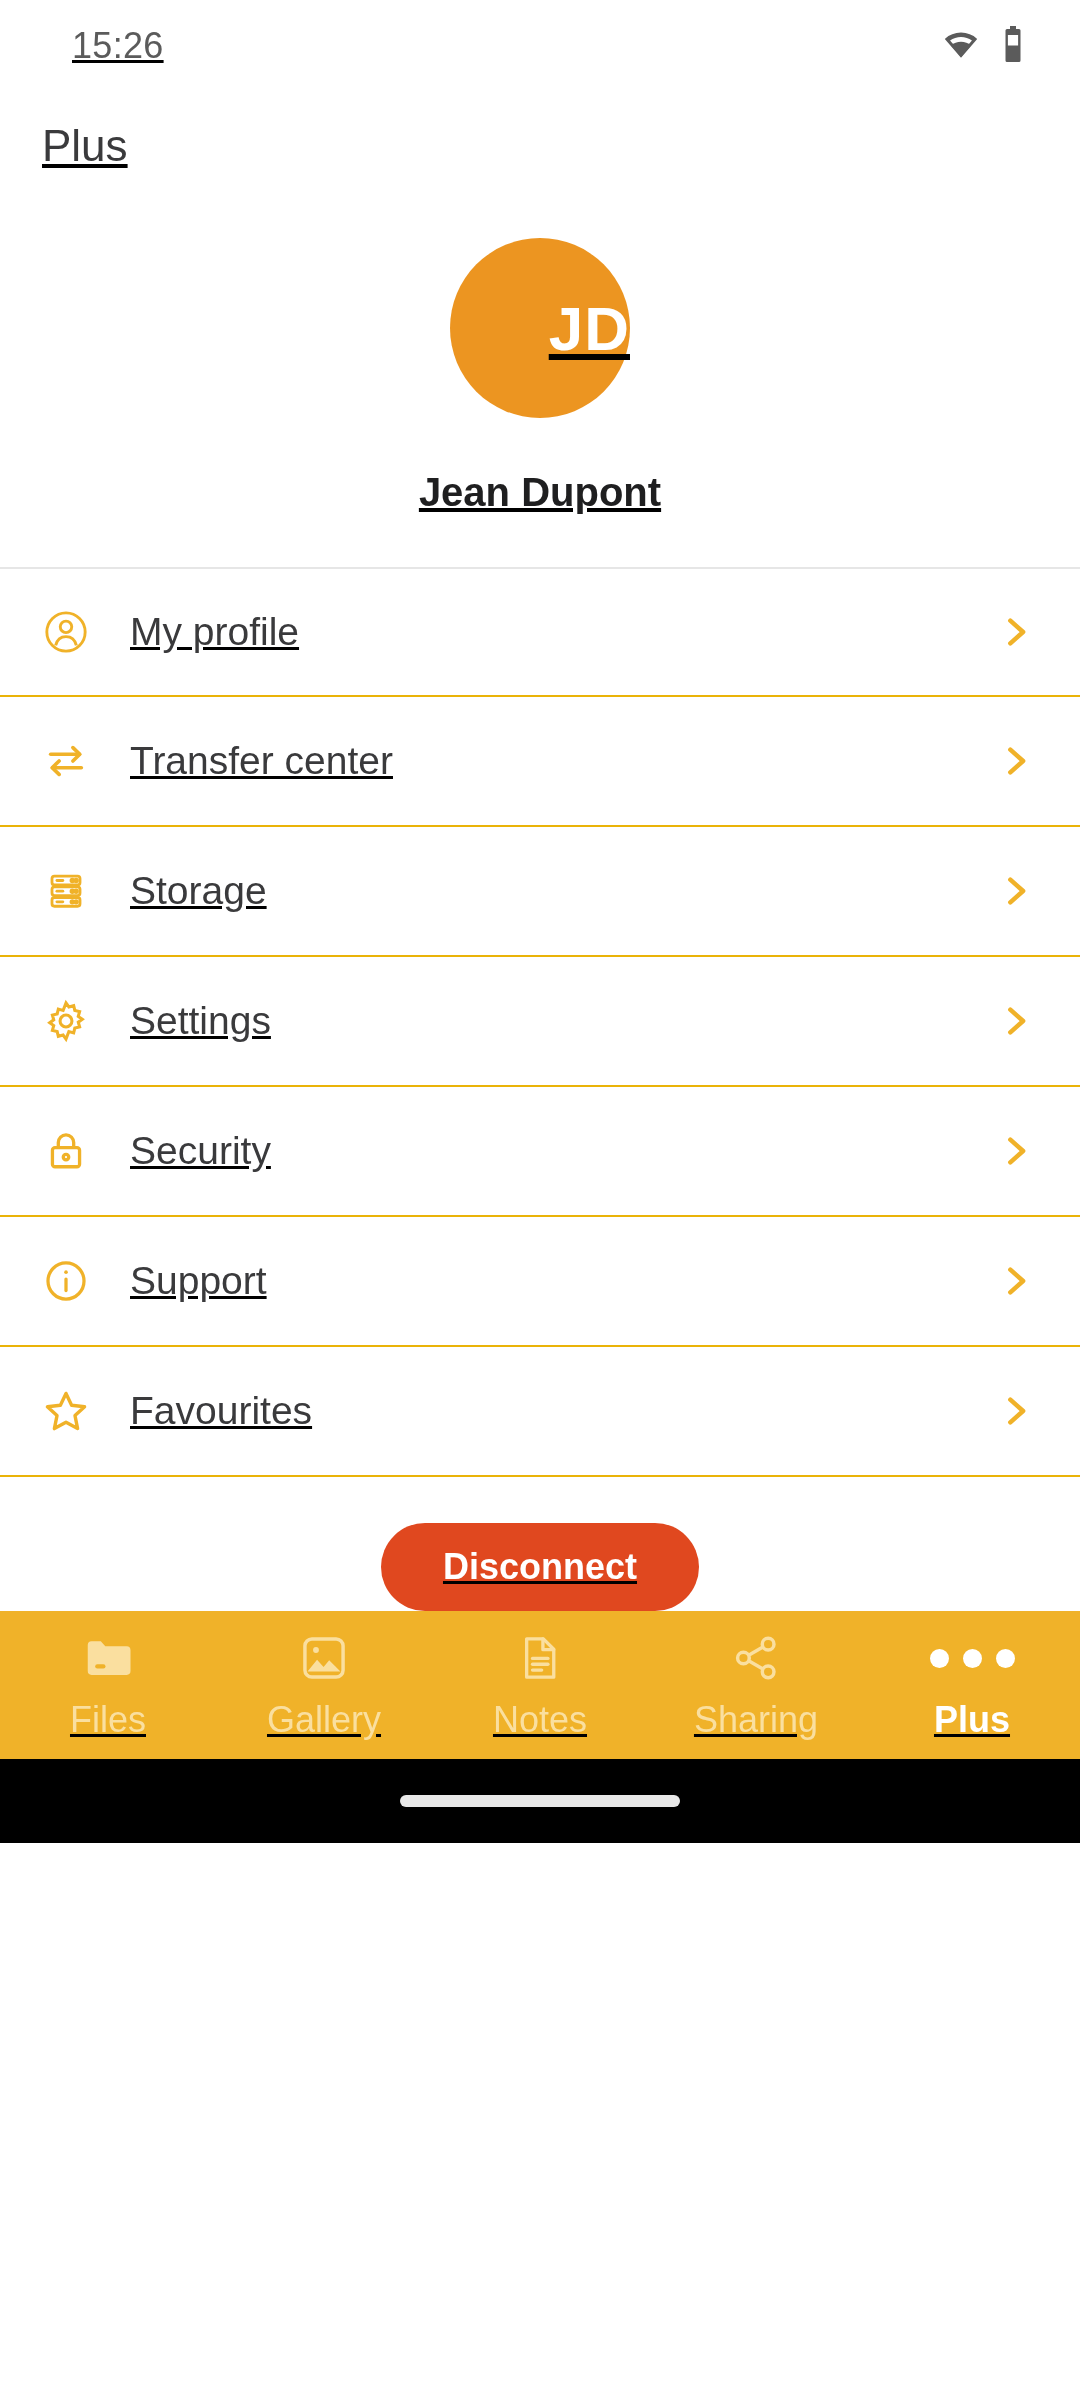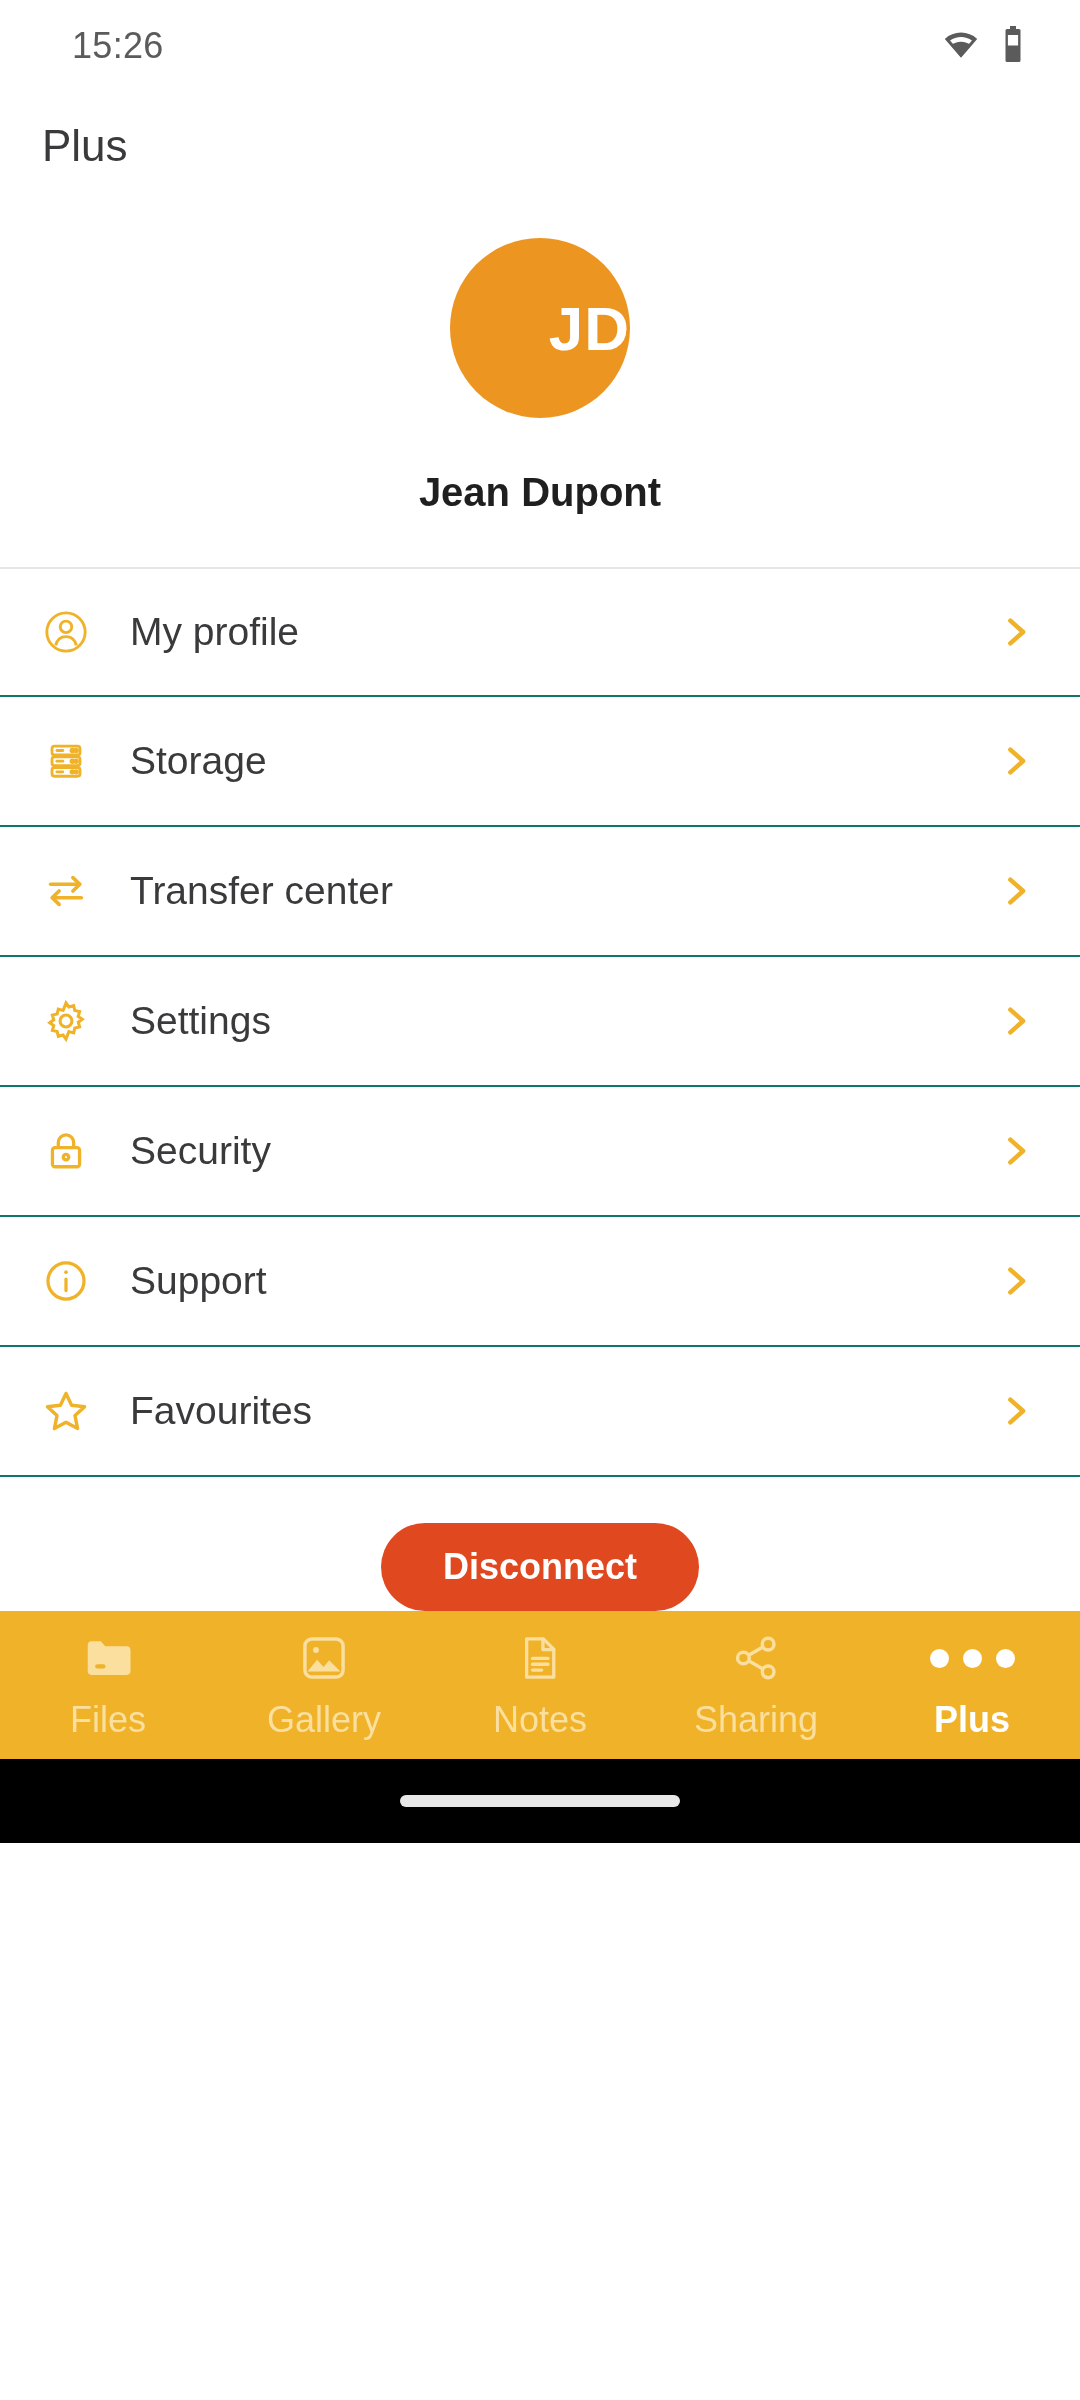"15:26" .phone { text-decoration: none -> underline }
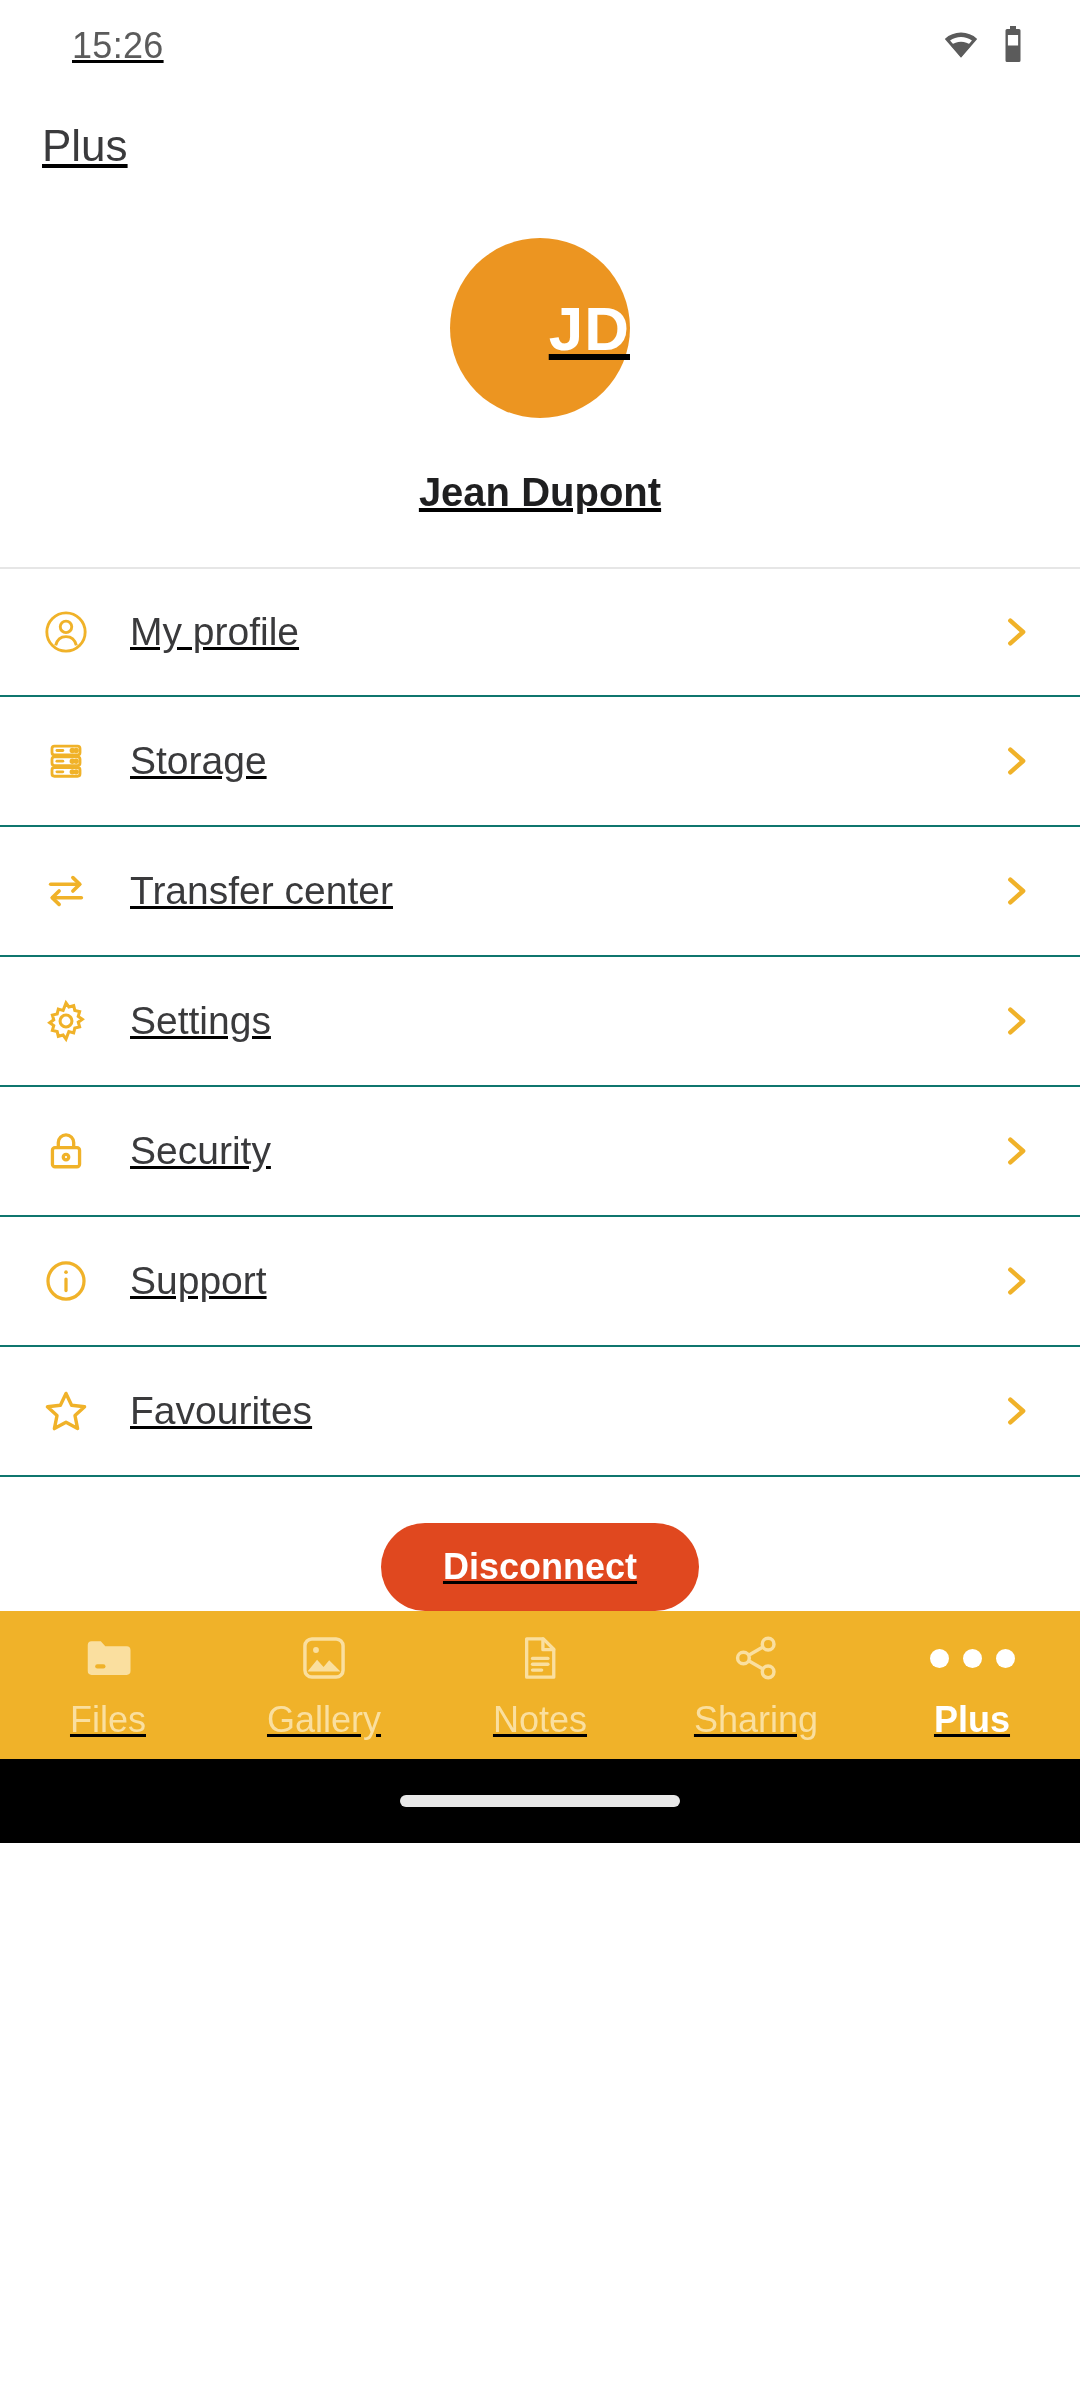"My profile" .menu-row { border-bottom: 2px solid #0f766e -> 2px solid #eab308 }
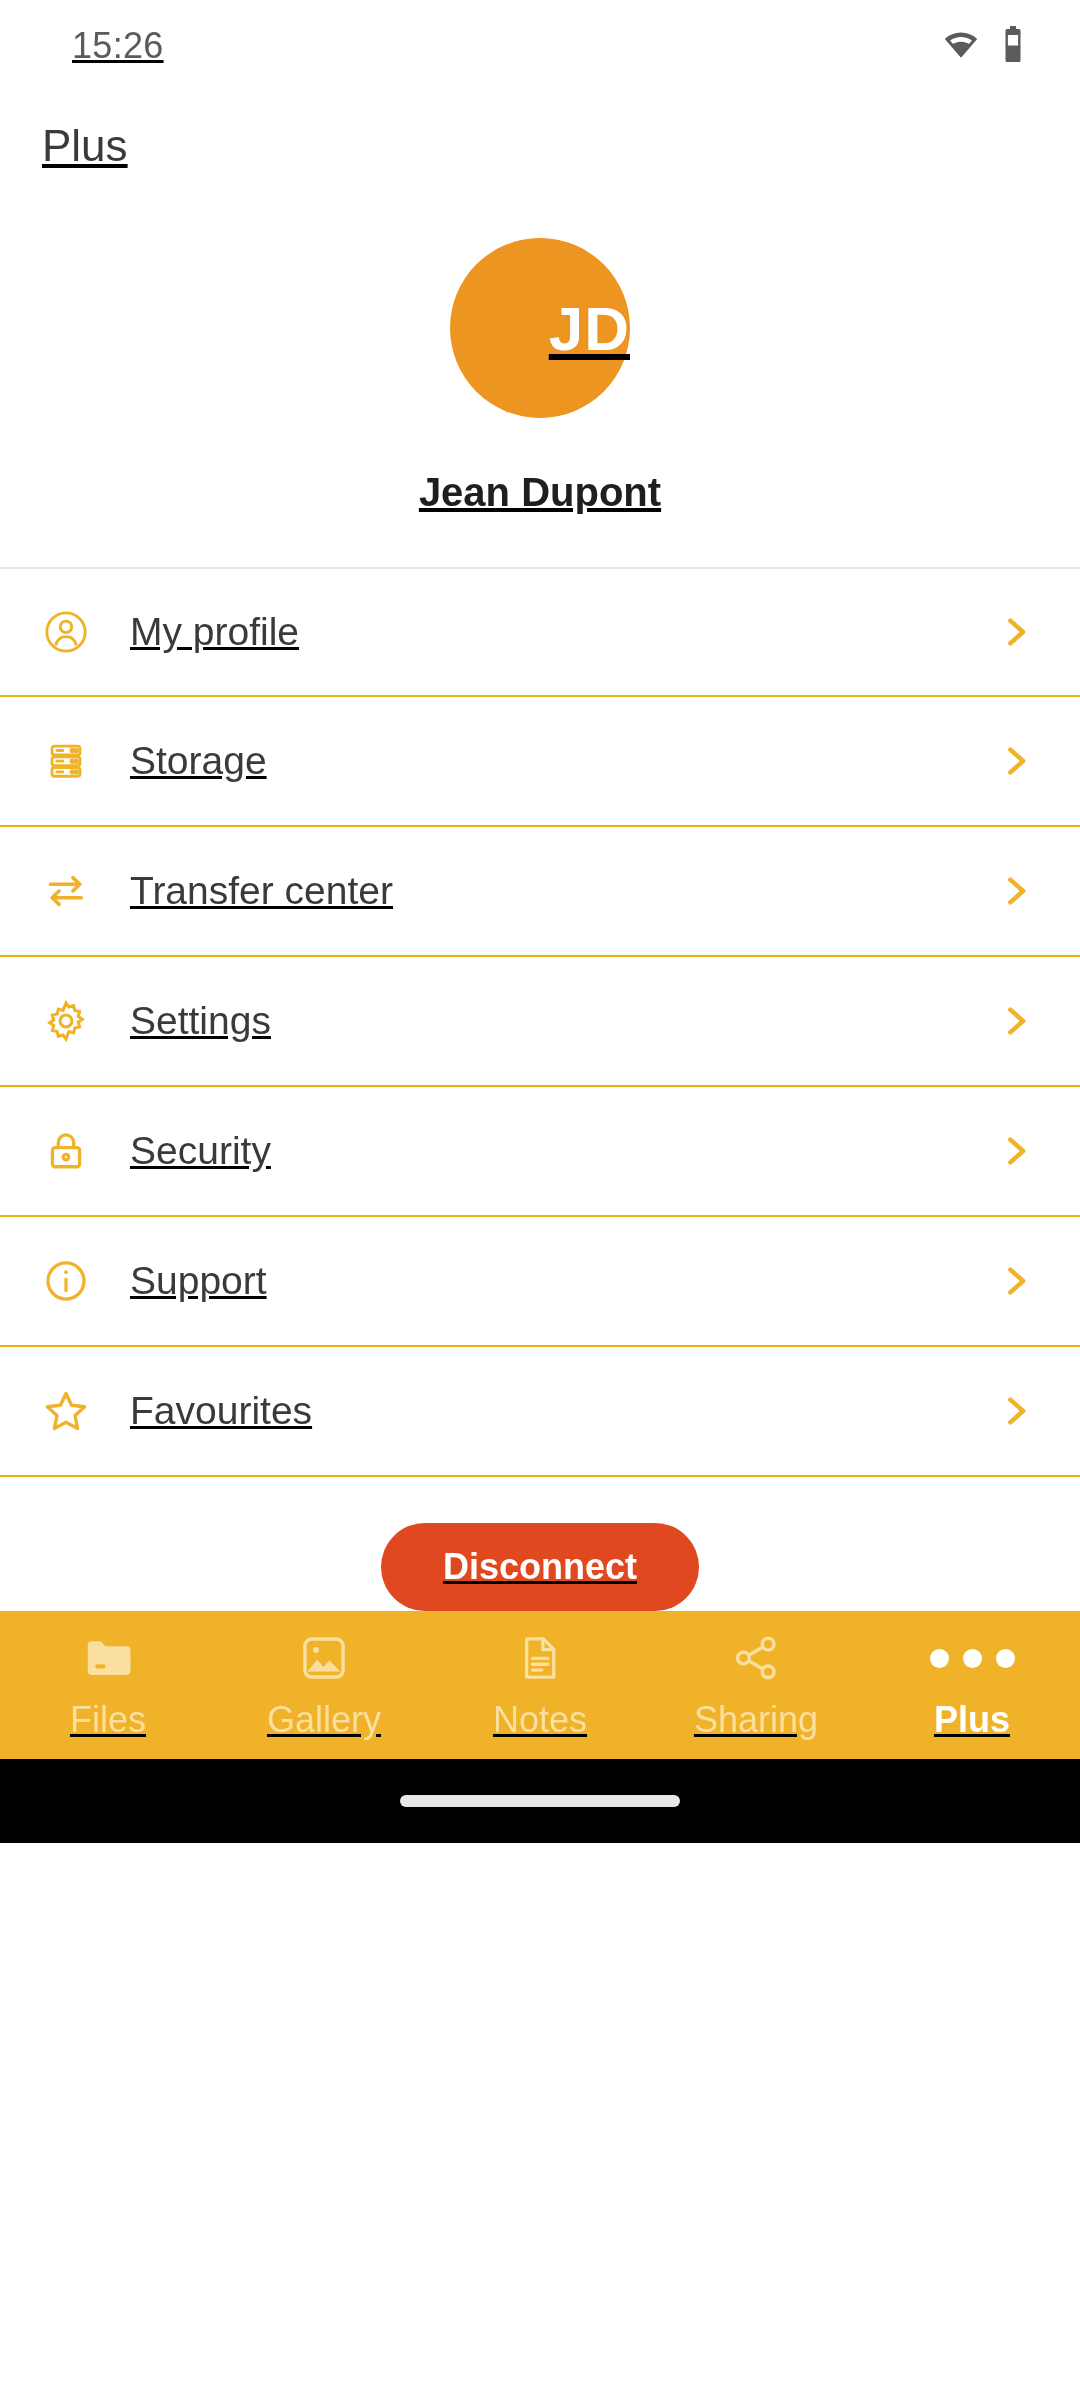"Storage" div.menu-row { order: before "Transfer center" -> after "Transfer center" }
